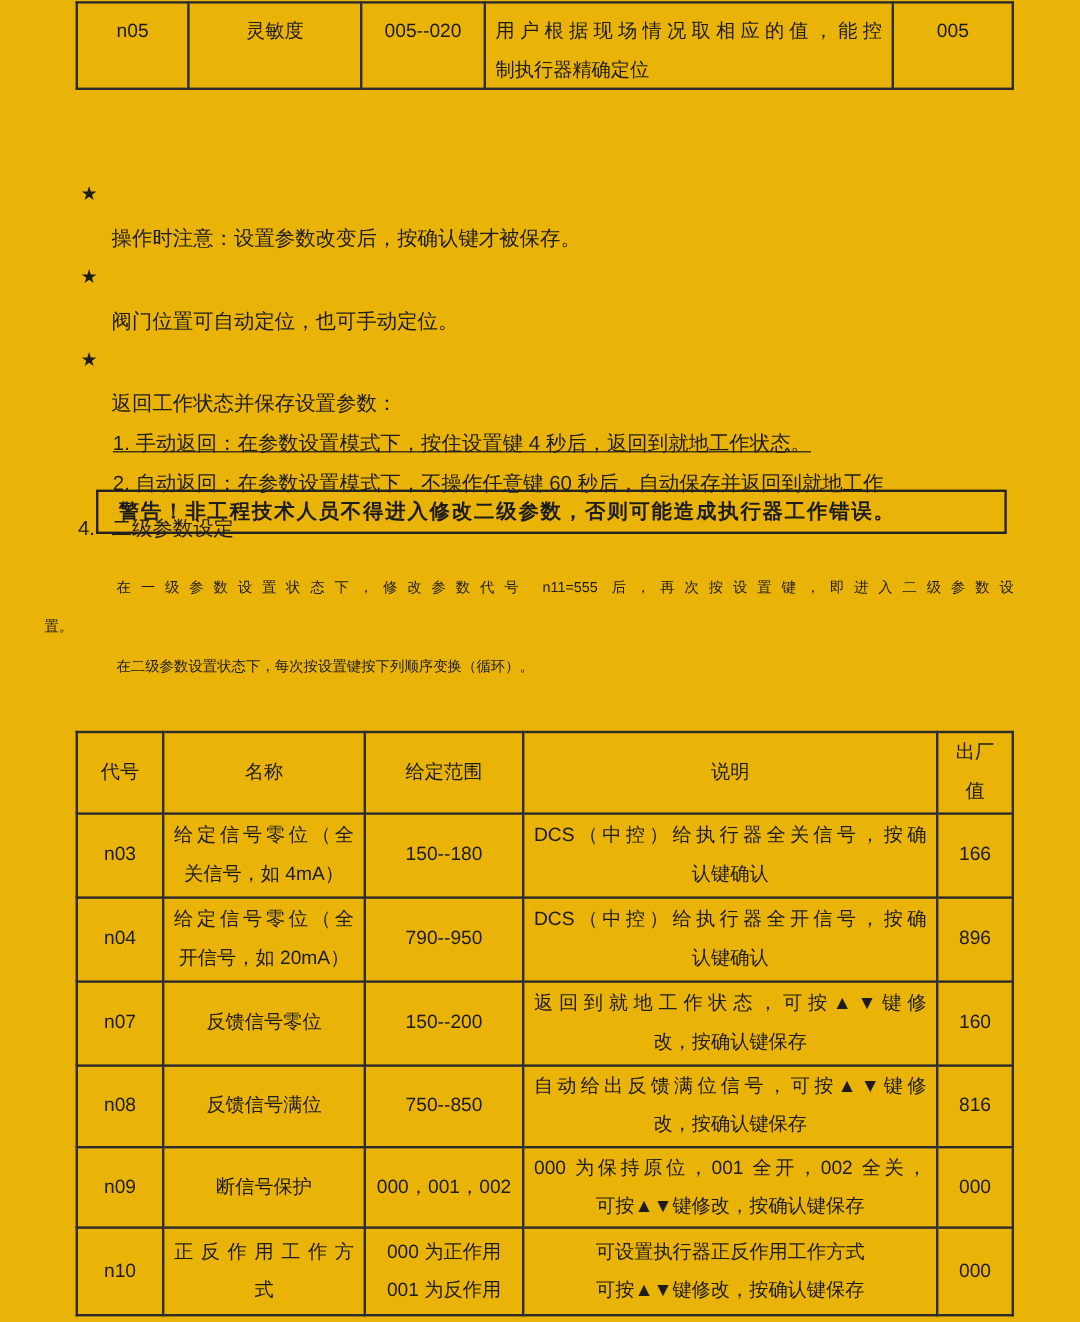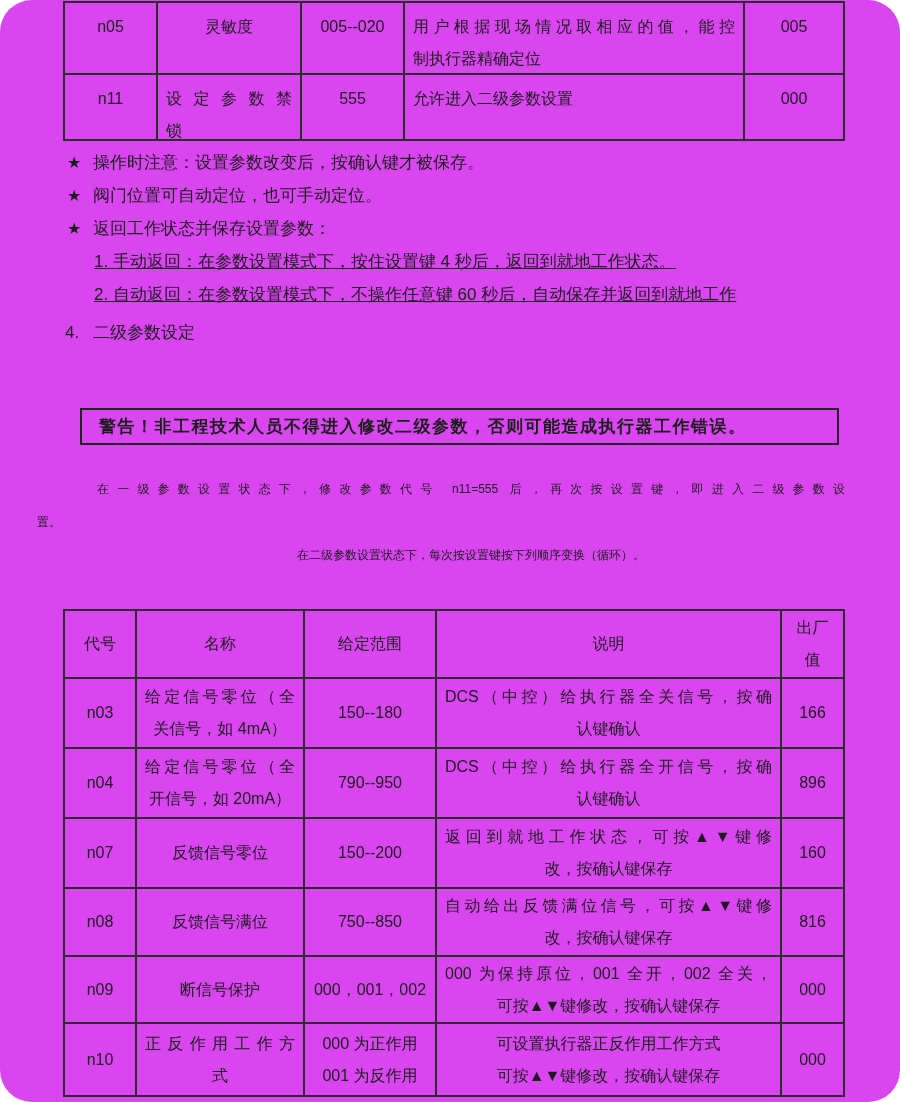"n05" .page { background: #d946ef -> #eab308; border-radius: 32px -> none }
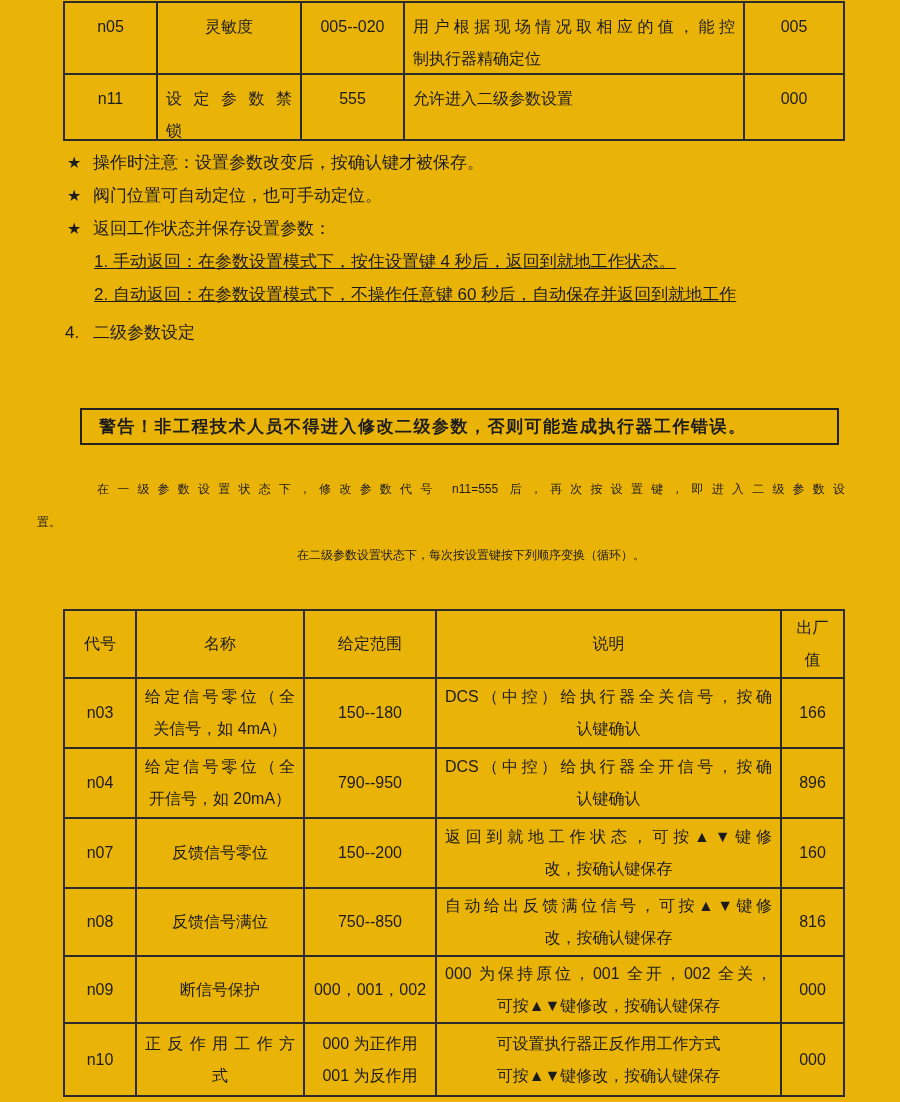"n11" tr { html: <tr> <td> <div> <div>n11</div> </div> </td> <td> <div> <div>设定参数禁</div> <div>锁</div> </div> </td> <td> <div> <div>555</div> </div> </td> <td> <div> <div>允许进入二级参数设置</div> </div> </td> <td> <div> <div>000</div> </div> </td> </tr> -> none }
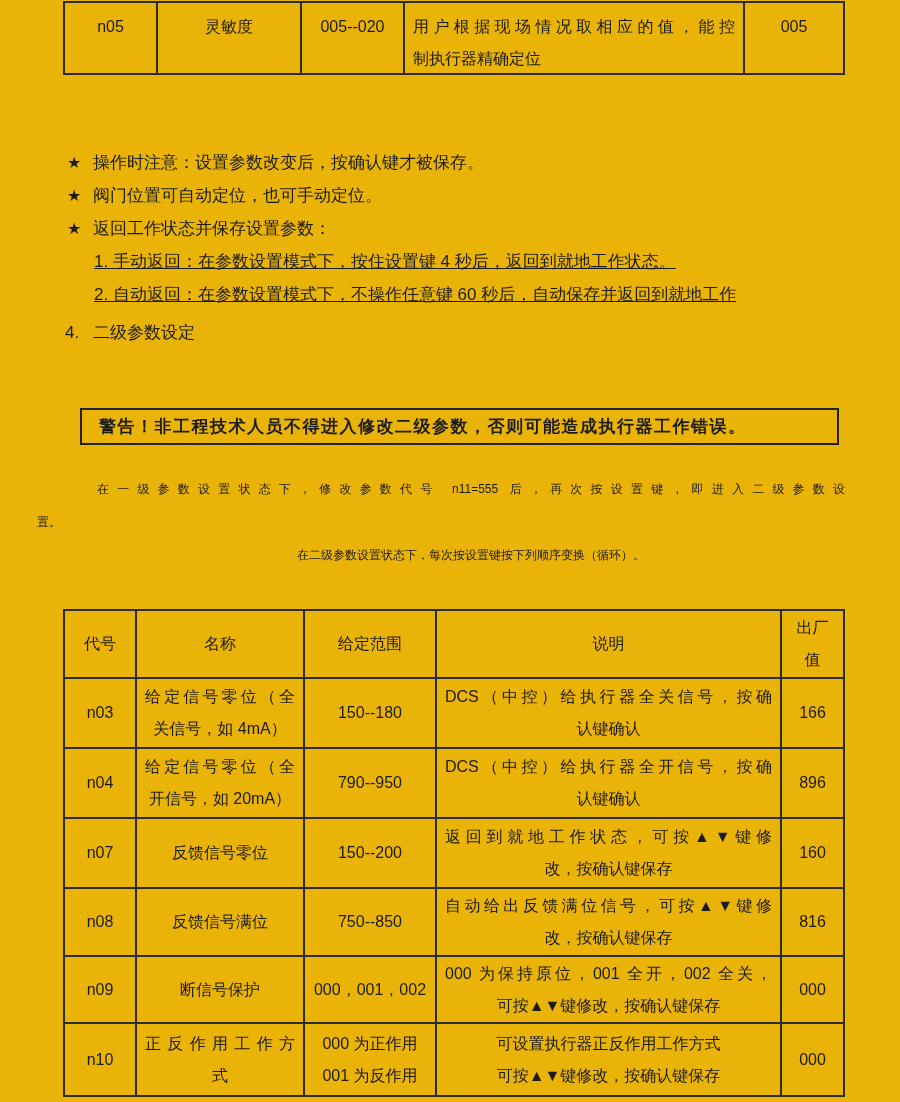"操作时注意：设置参数改变后，按确认键才被保存。" .note-row .txt { margin-top: none -> 36px }
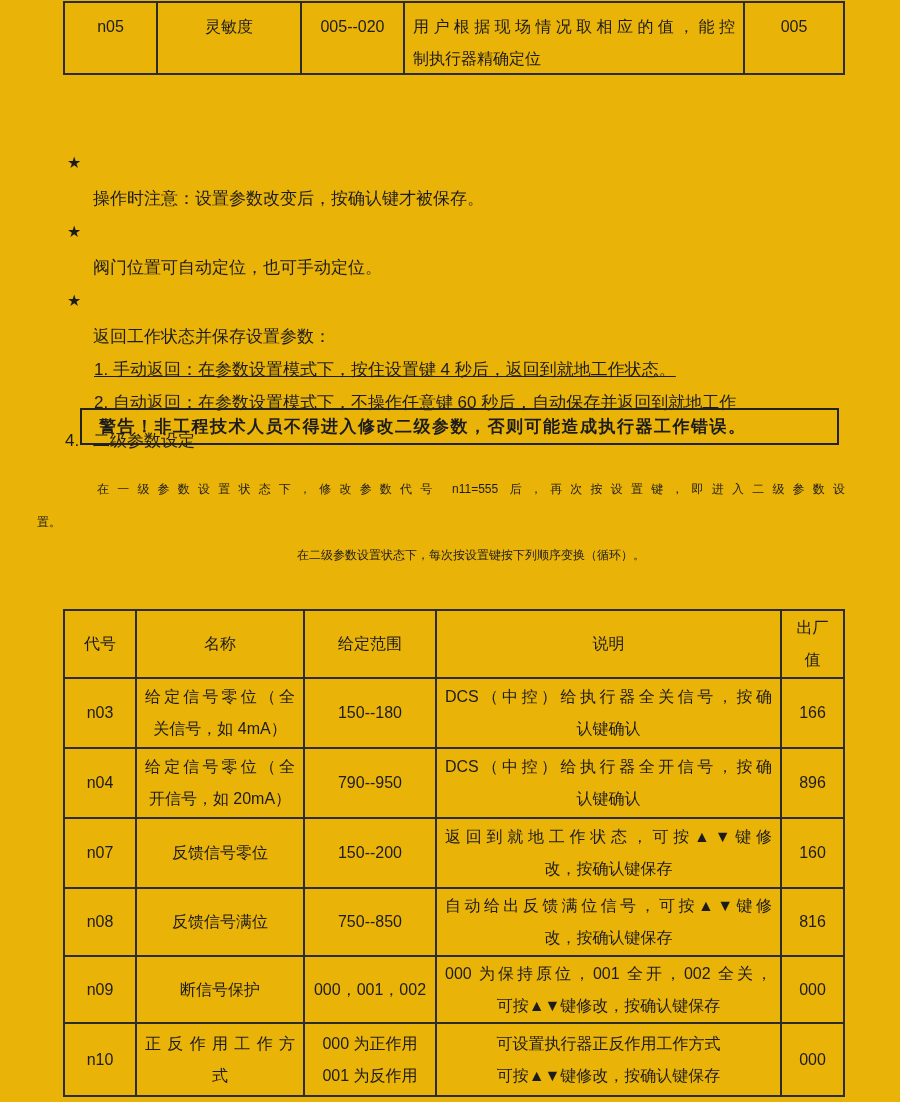"在二级参数设置状态下，每次按设置键按下列顺序变换（循环）。" .paras .indent { text-align: center -> none }
